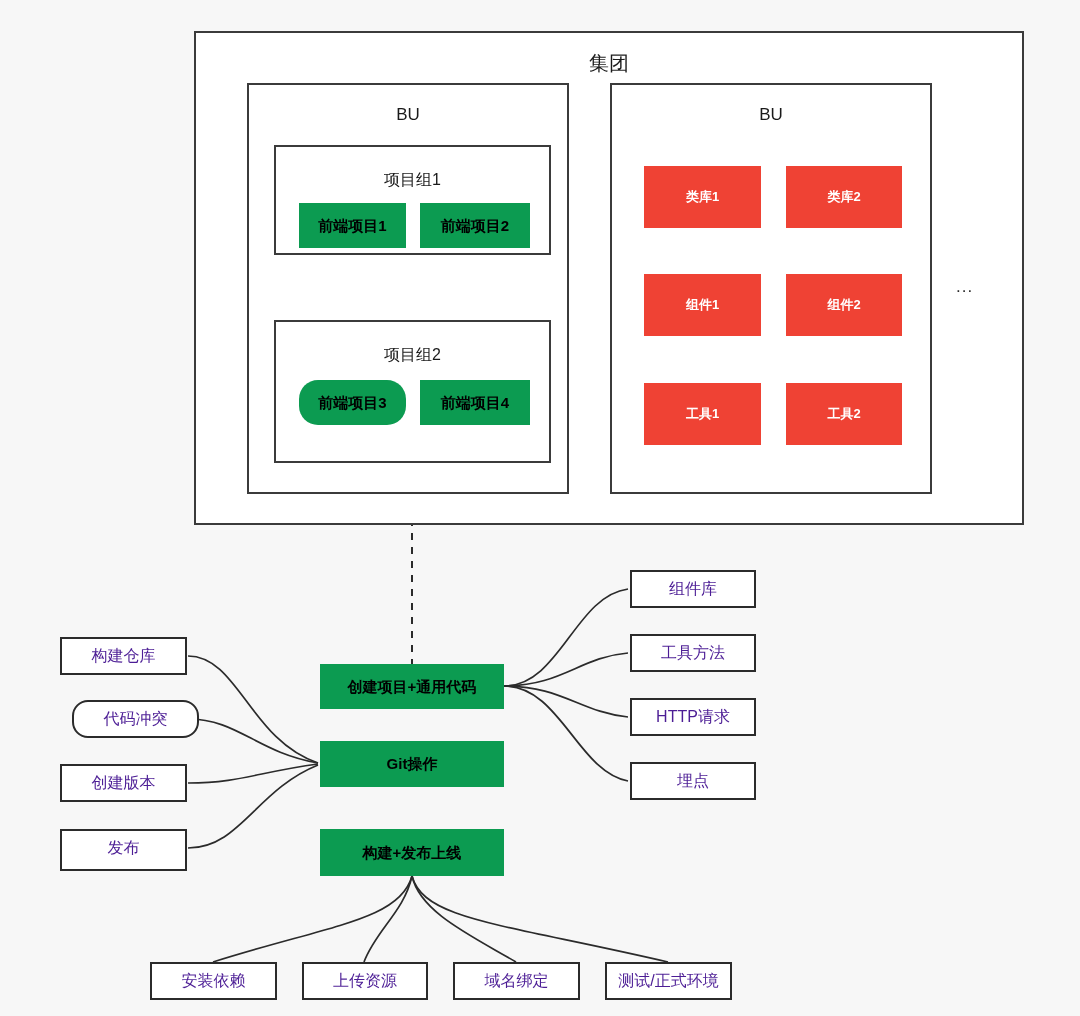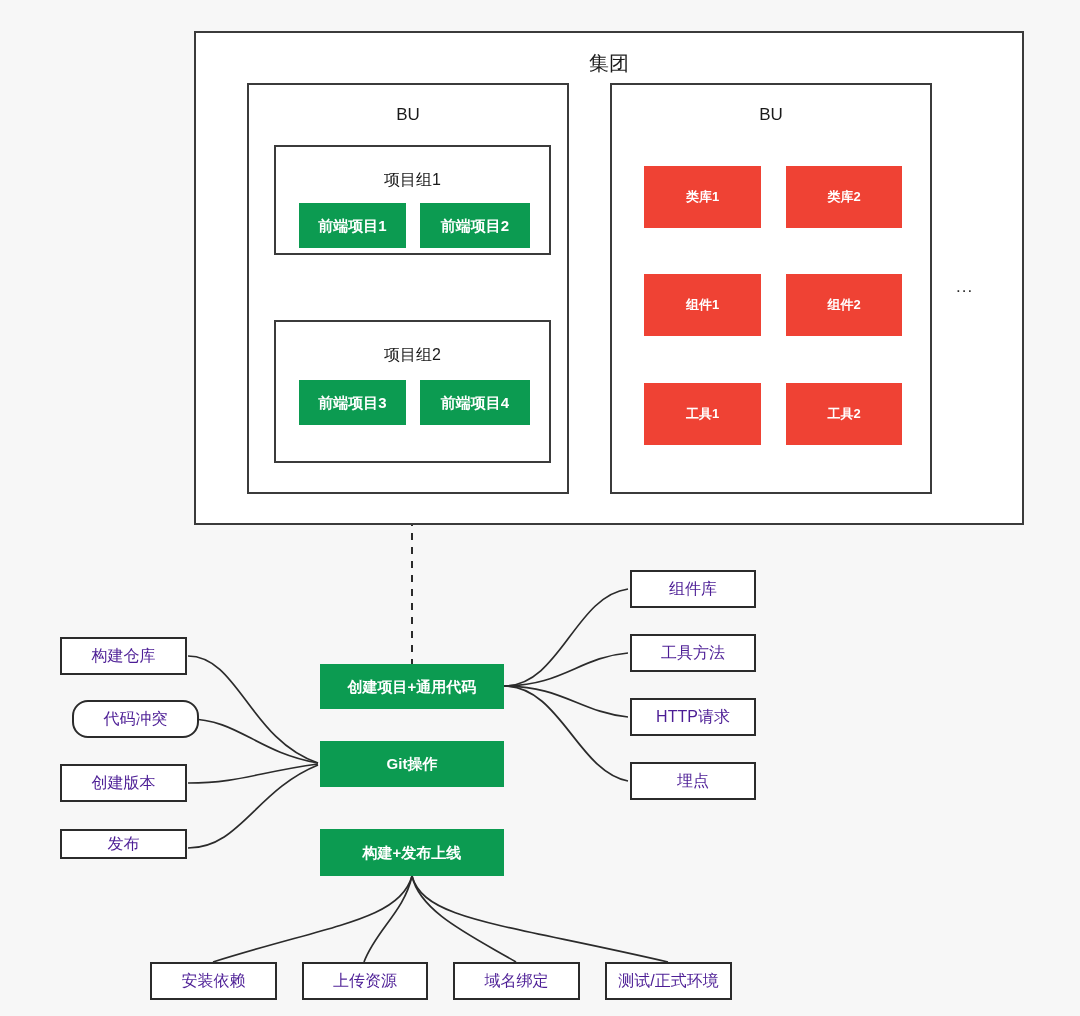"前端项目1" .green { color: #ffffff -> #000000 }
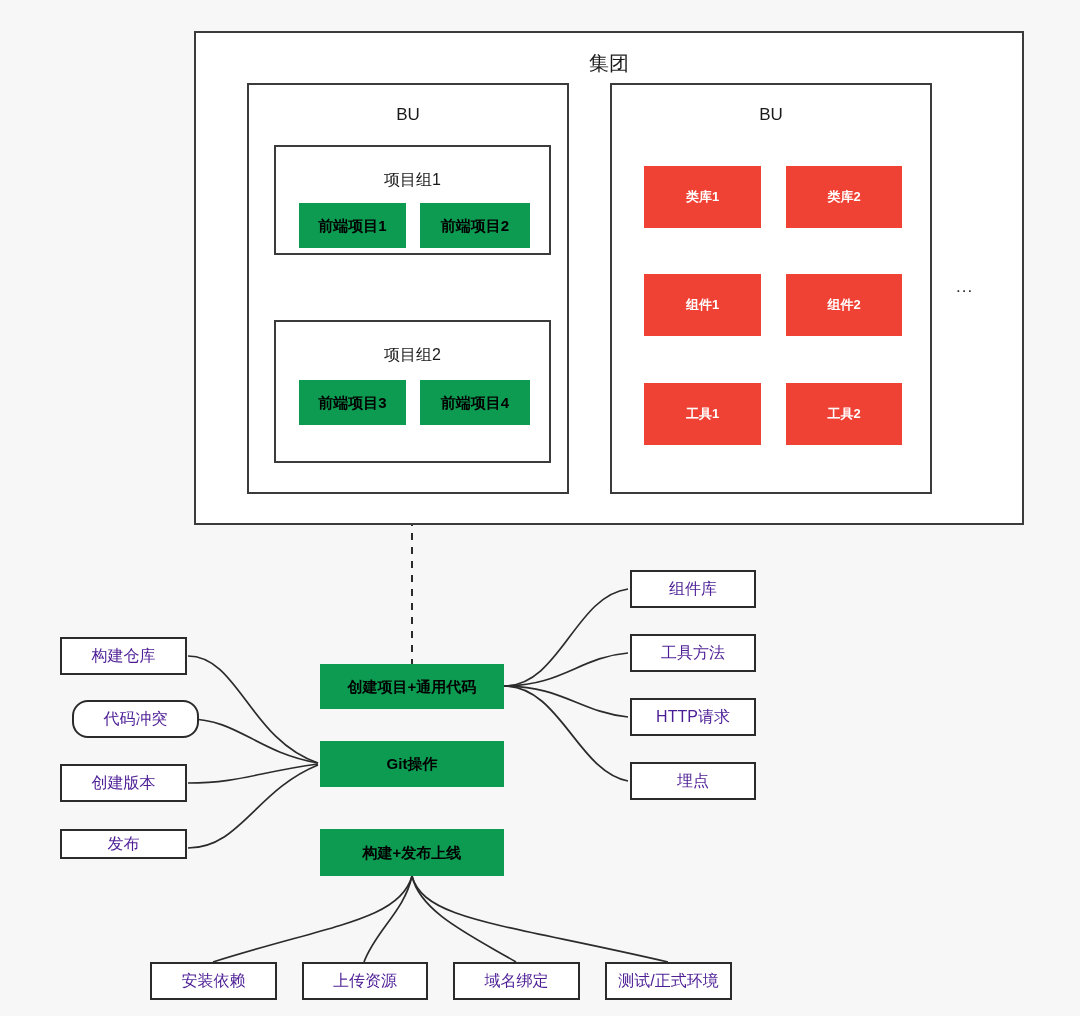"前端项目3" div.node { border-radius: none -> 19px }
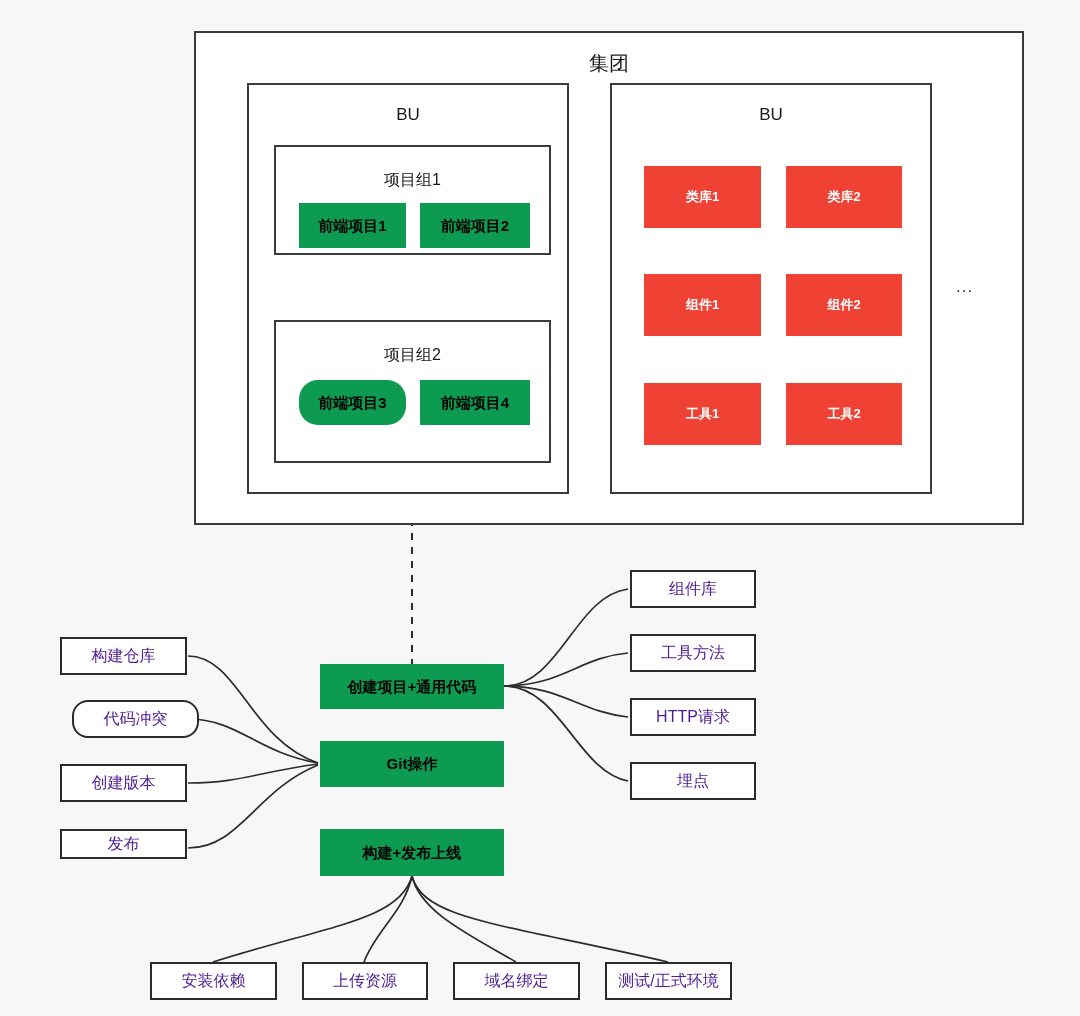"发布" div.node { font-family: none -> Liberation Mono, monospace; height: 30px -> 42px }
